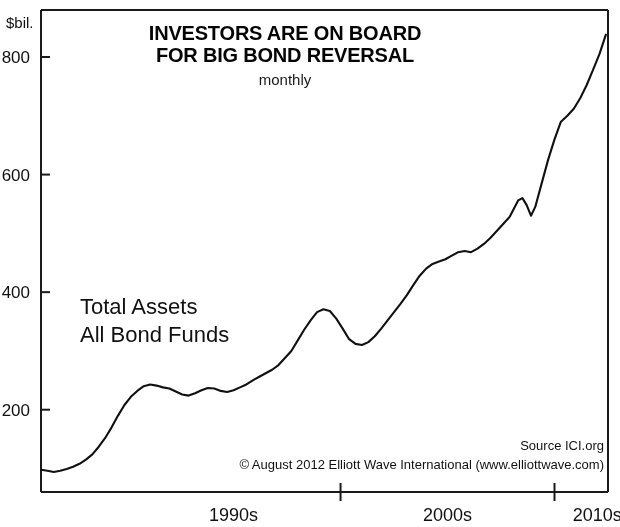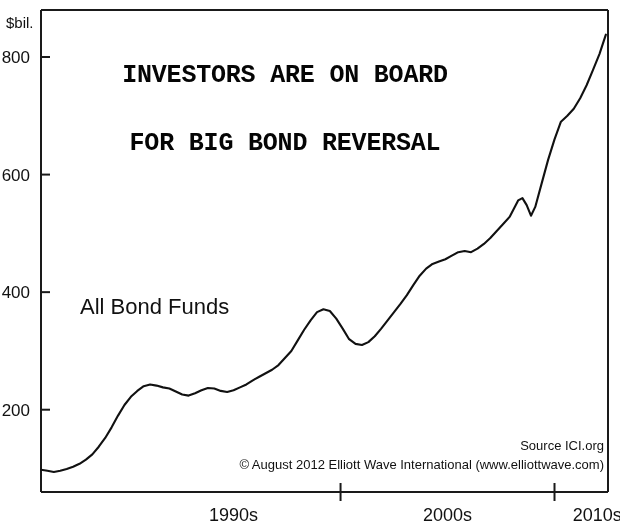"INVESTORS ARE ON BOARD" .title-line { font-family: Liberation Mono, monospace -> Liberation Sans, sans-serif; font-size: 25px -> 20px; margin-top: 40px -> none }
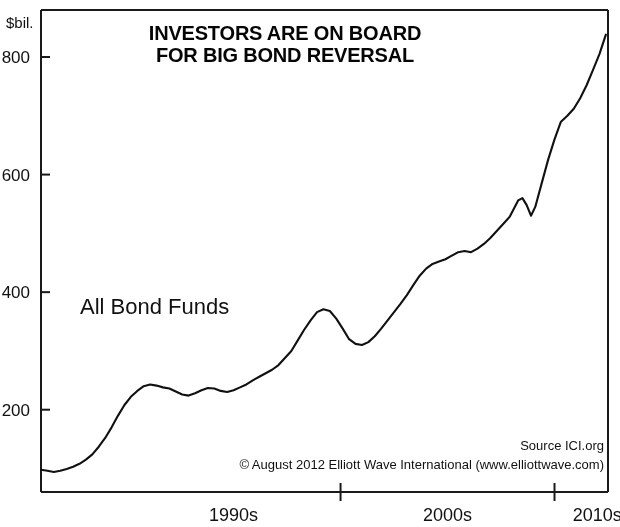"monthly" div.subtitle-line { html: none -> <div>monthly</div> }
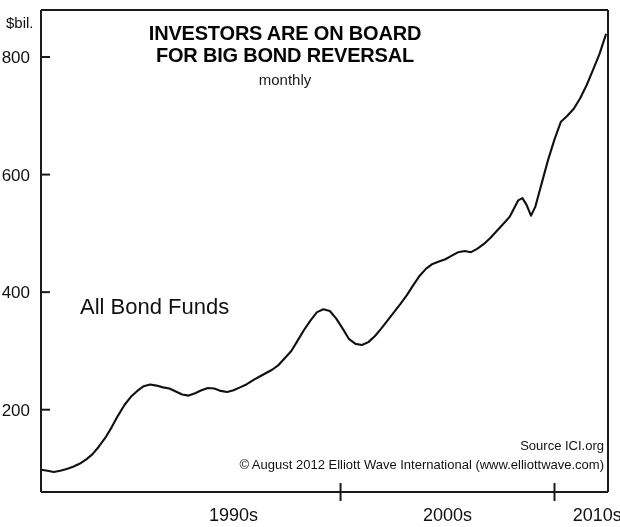"Total Assets" div { html: none -> <div>Total Assets</div> }
